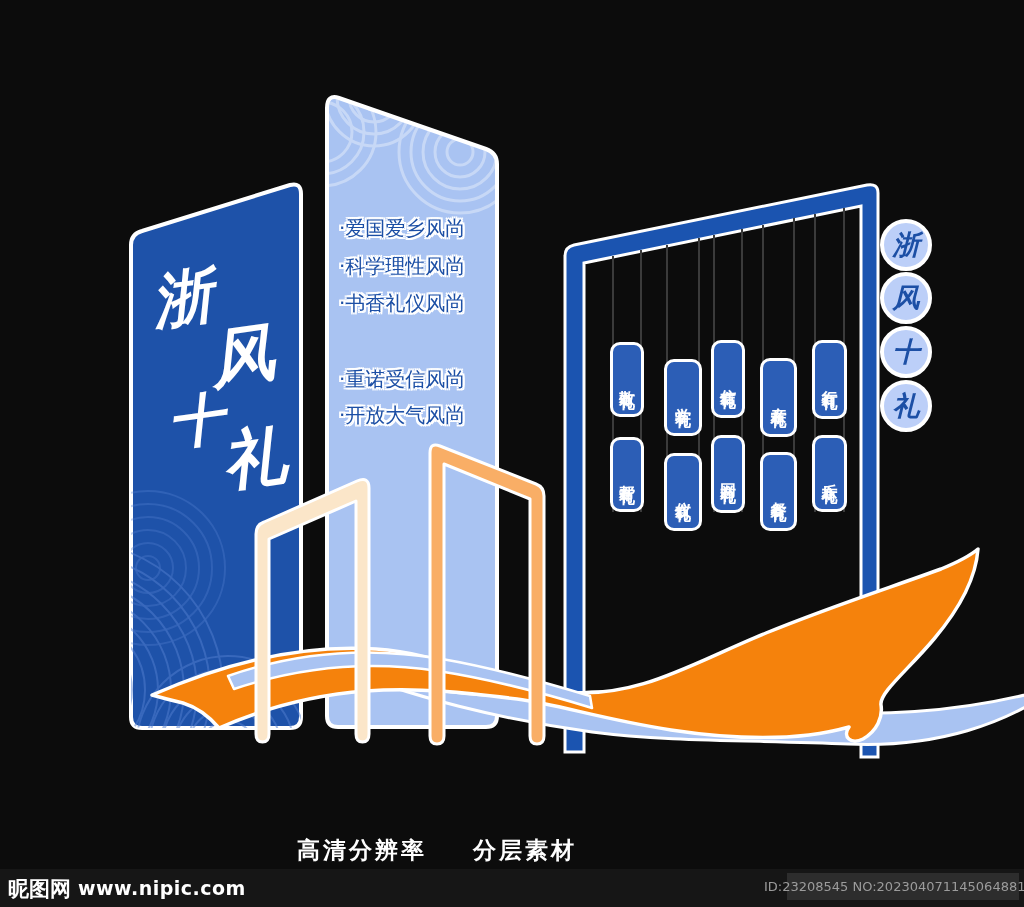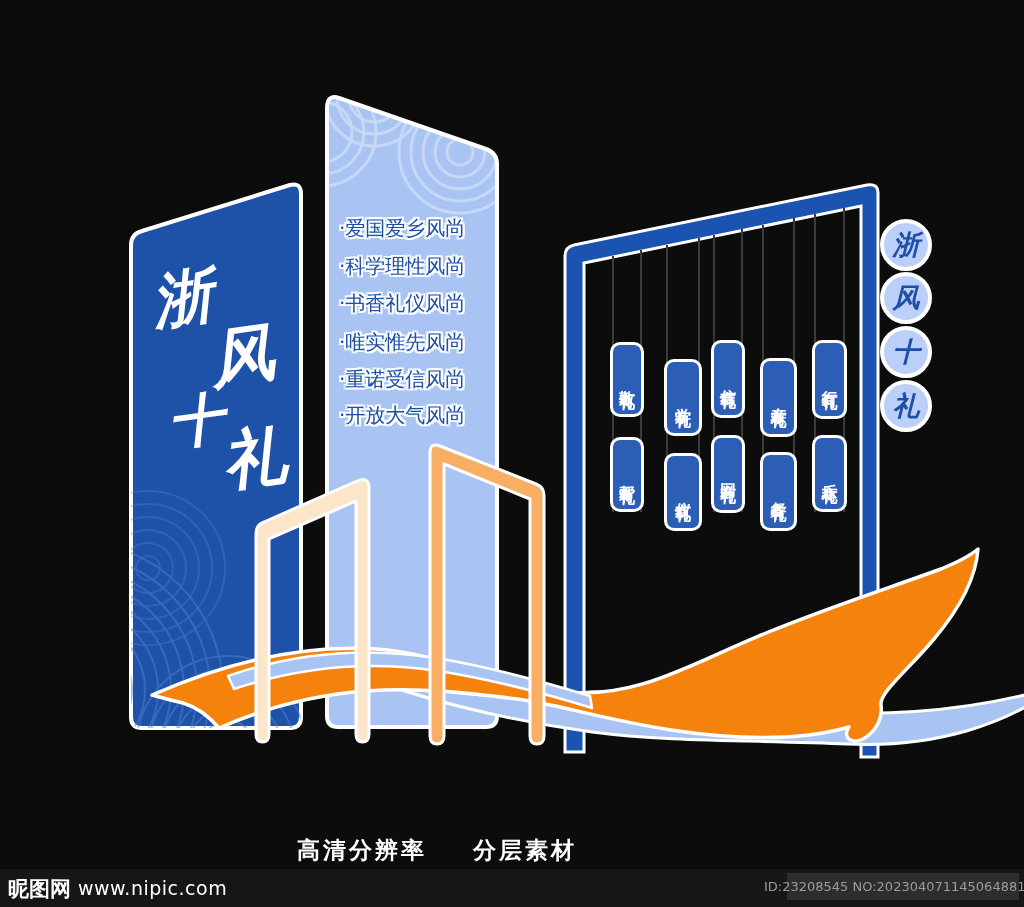"·唯实惟先风尚" div.list-item { html: <div>·唯实惟先风尚</div> -> none }
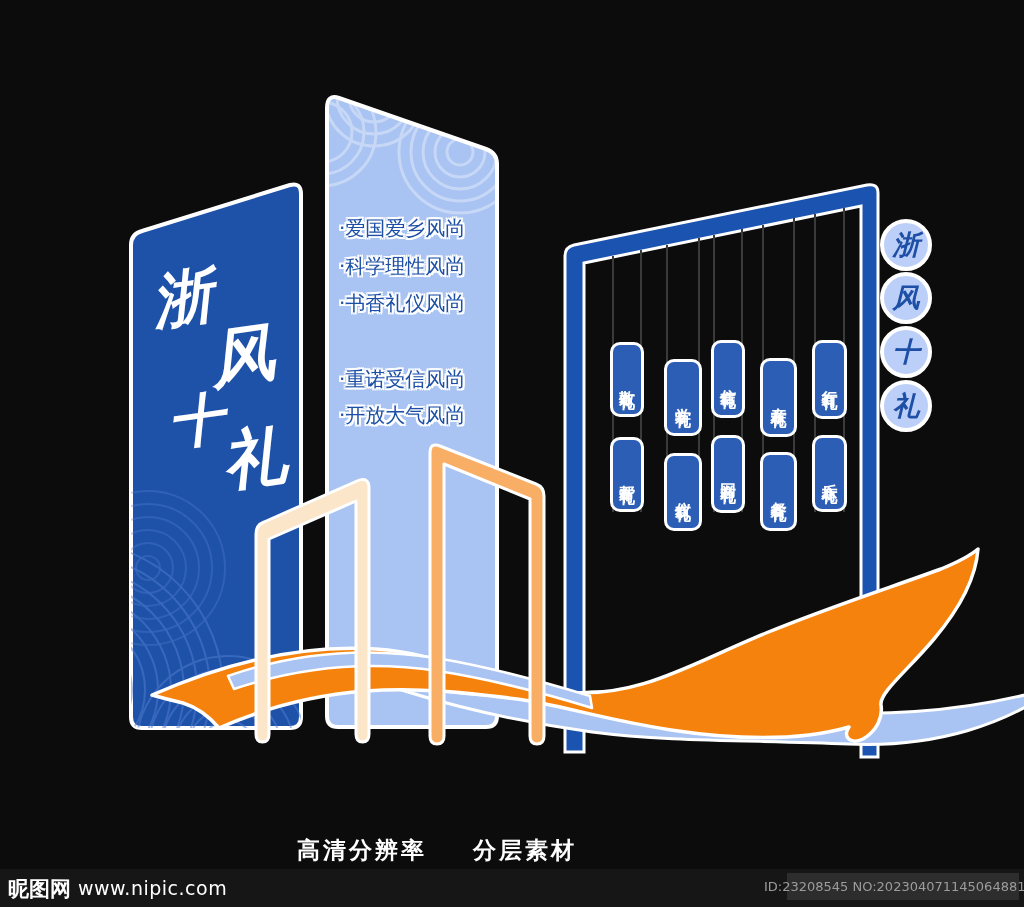"www.nipic.com" .site-url { font-weight: normal -> bold }
